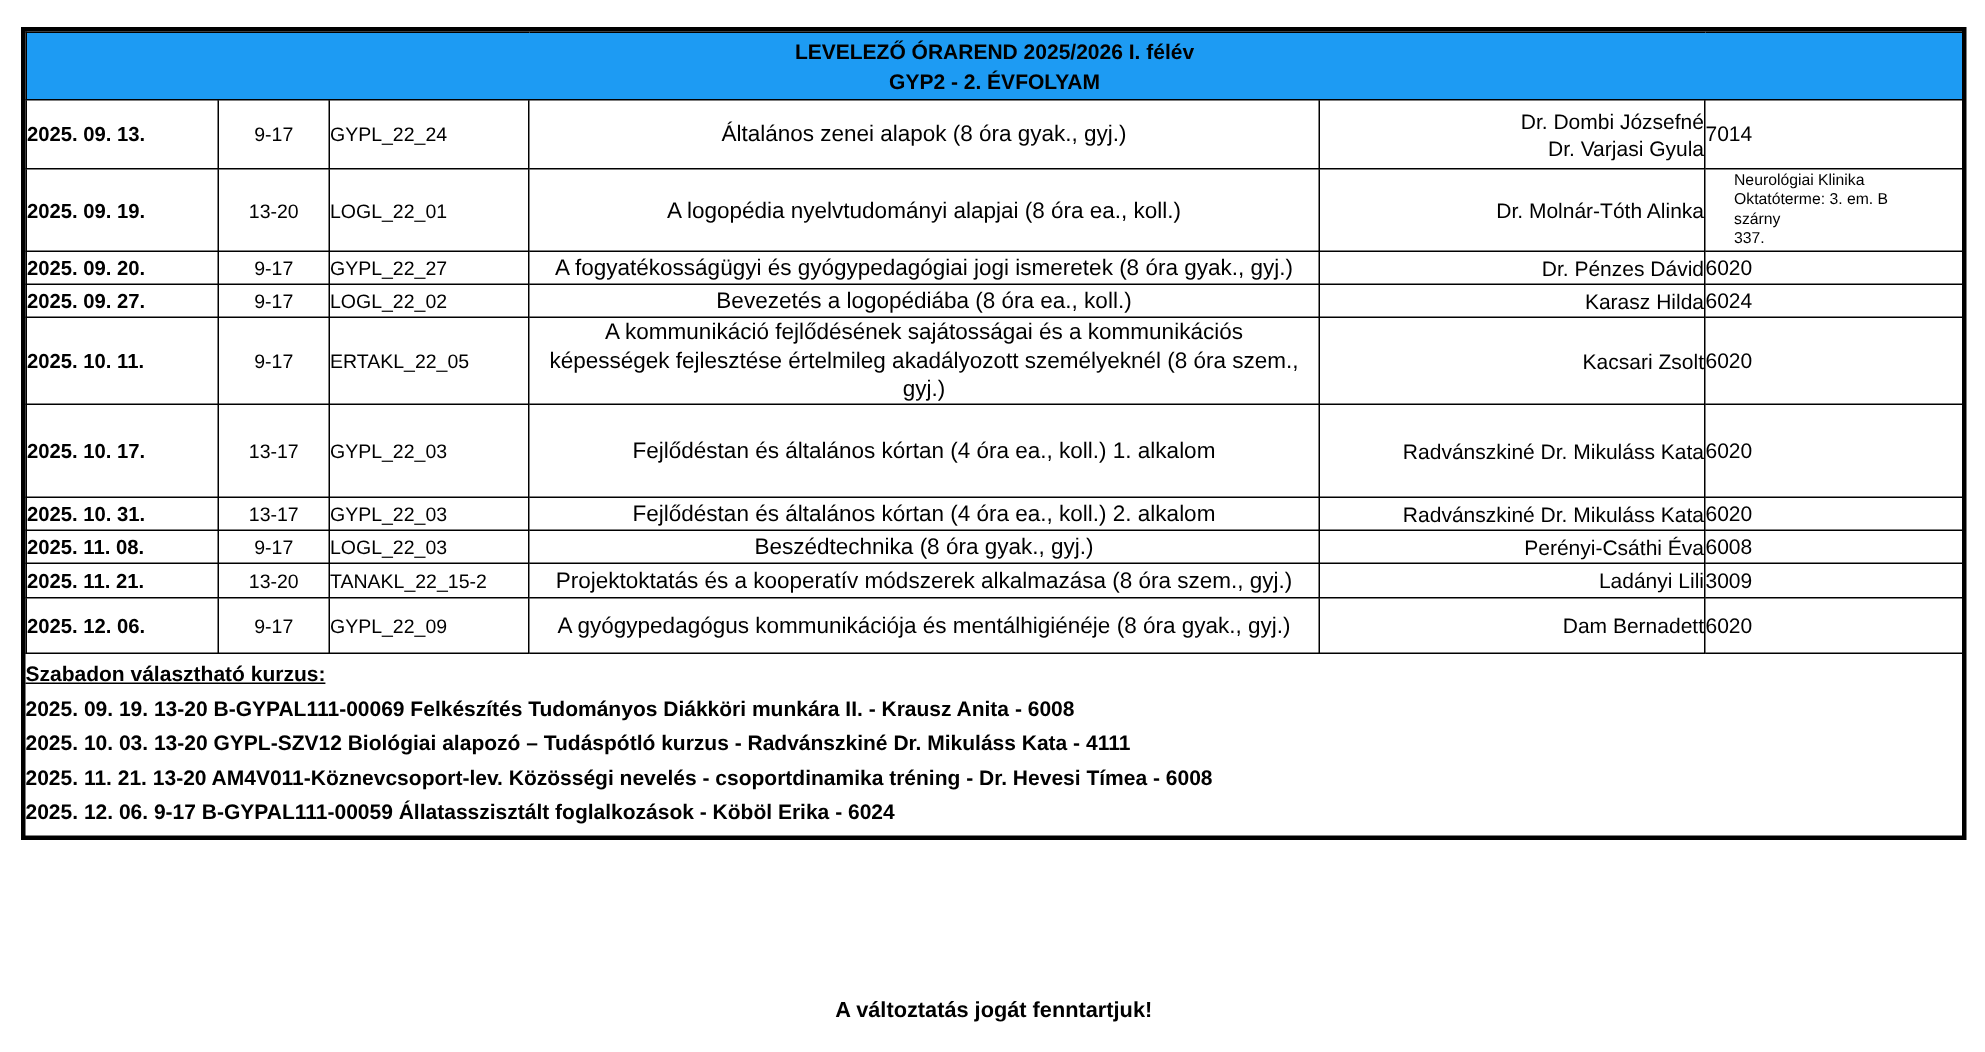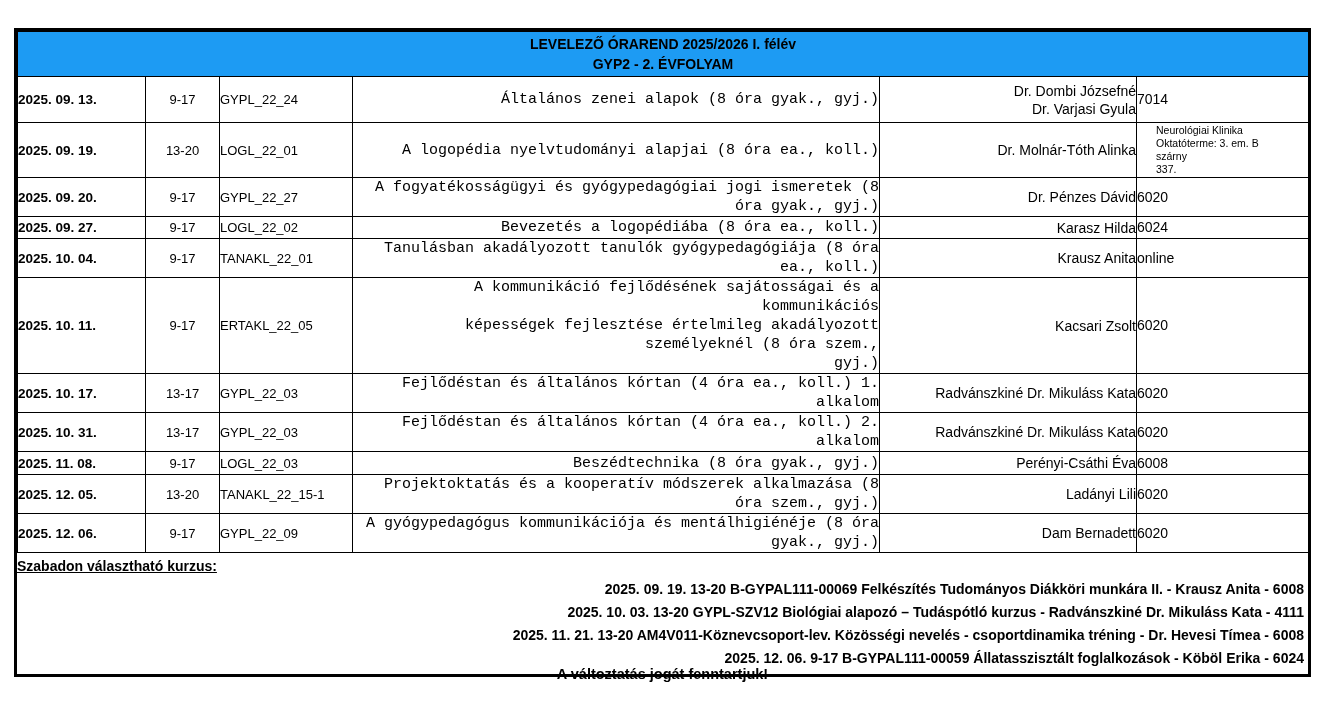"LEVELEZŐ ÓRAREND 2025/2026 I. félév" .sheet { top: 28px -> 18px }
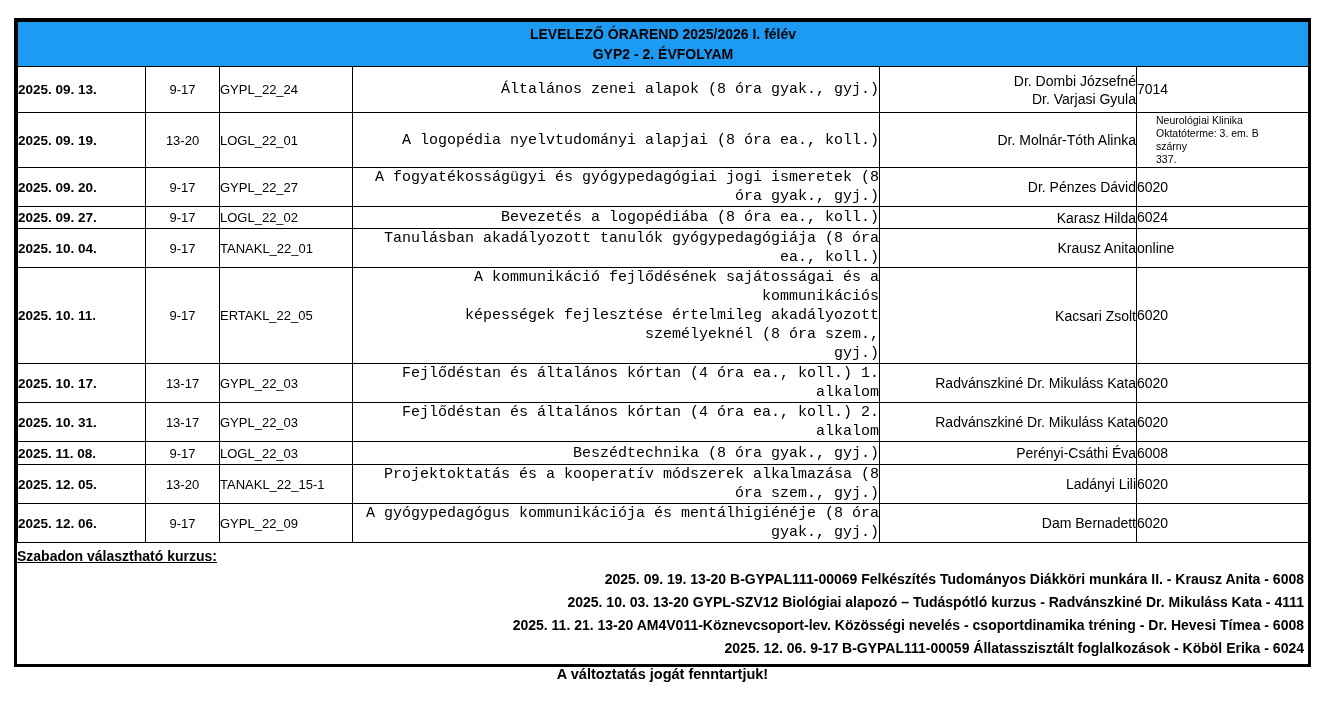"Általános zenei alapok (8 óra" td.c-title { font-family: Liberation Mono, monospace -> Liberation Sans, sans-serif; text-align: right -> center }
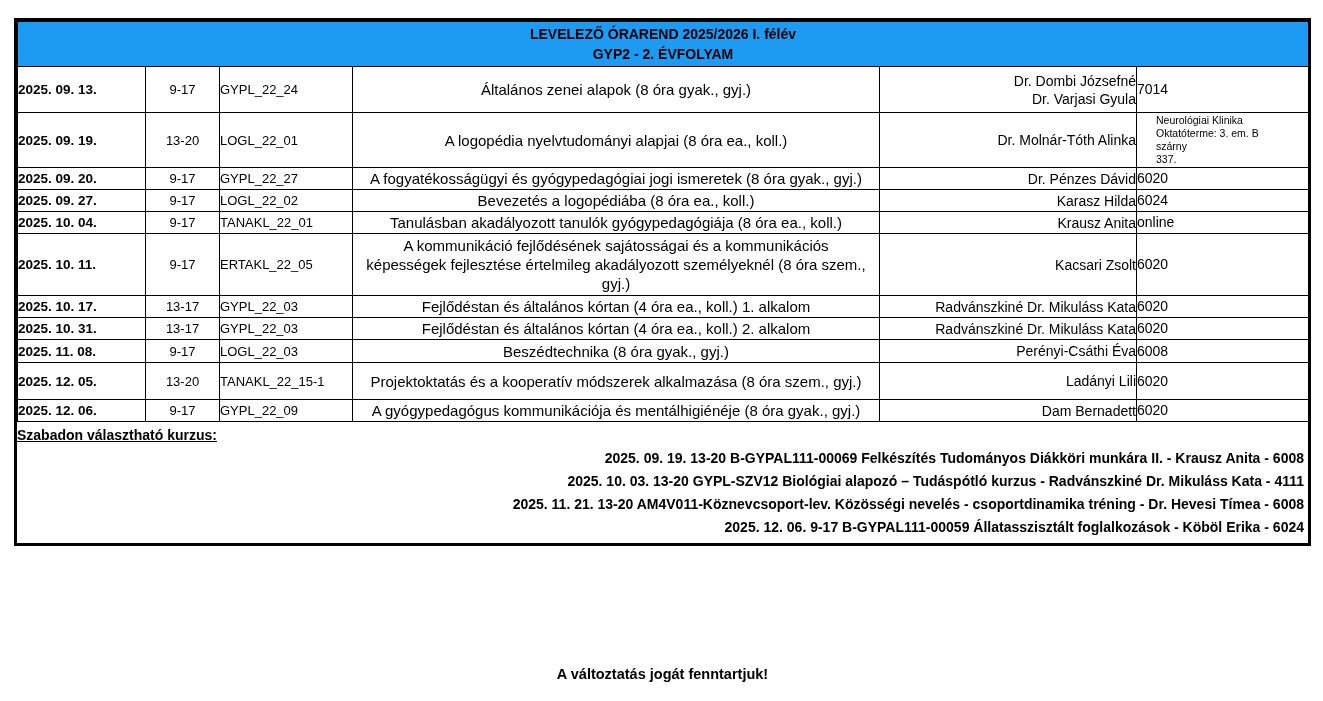"2025. 10. 04." tr { html: <tr> <td>2025. 10. 04.</td> <td>9-17</td> <td>TANAKL_22_01</td> <td>Tanulásban akadályozott tanulók gyógypedagógiája (8 óra ea., koll.)</td> <td>Krausz Anita</td> <td>online</td> </tr> -> none }
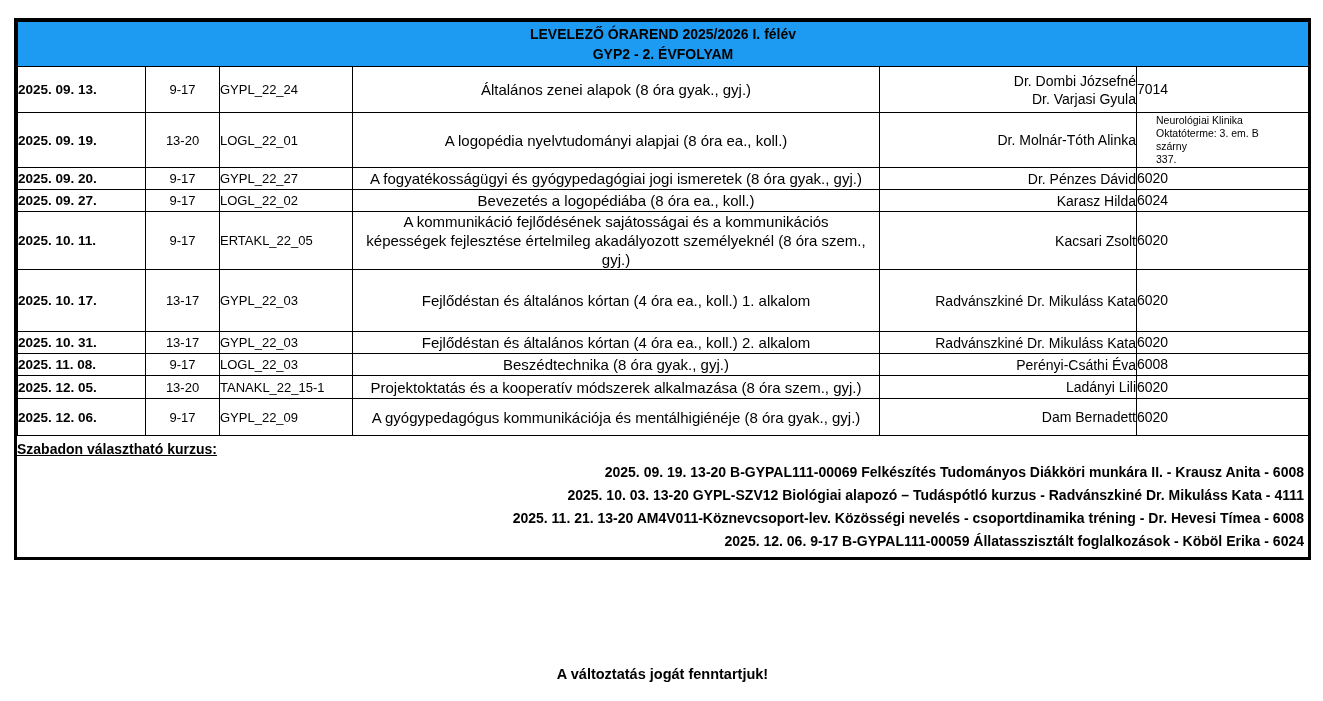"2025. 11. 21." tr { html: none -> <tr> <td>2025. 11. 21.</td> <td>13-20</td> <td>TANAKL_22_15-2</td> <td>Projektoktatás és a kooperatív módszerek alkalmazása (8 óra szem., gyj.)</td> <td>Ladányi Lili</td> <td>3009</td> </tr> }
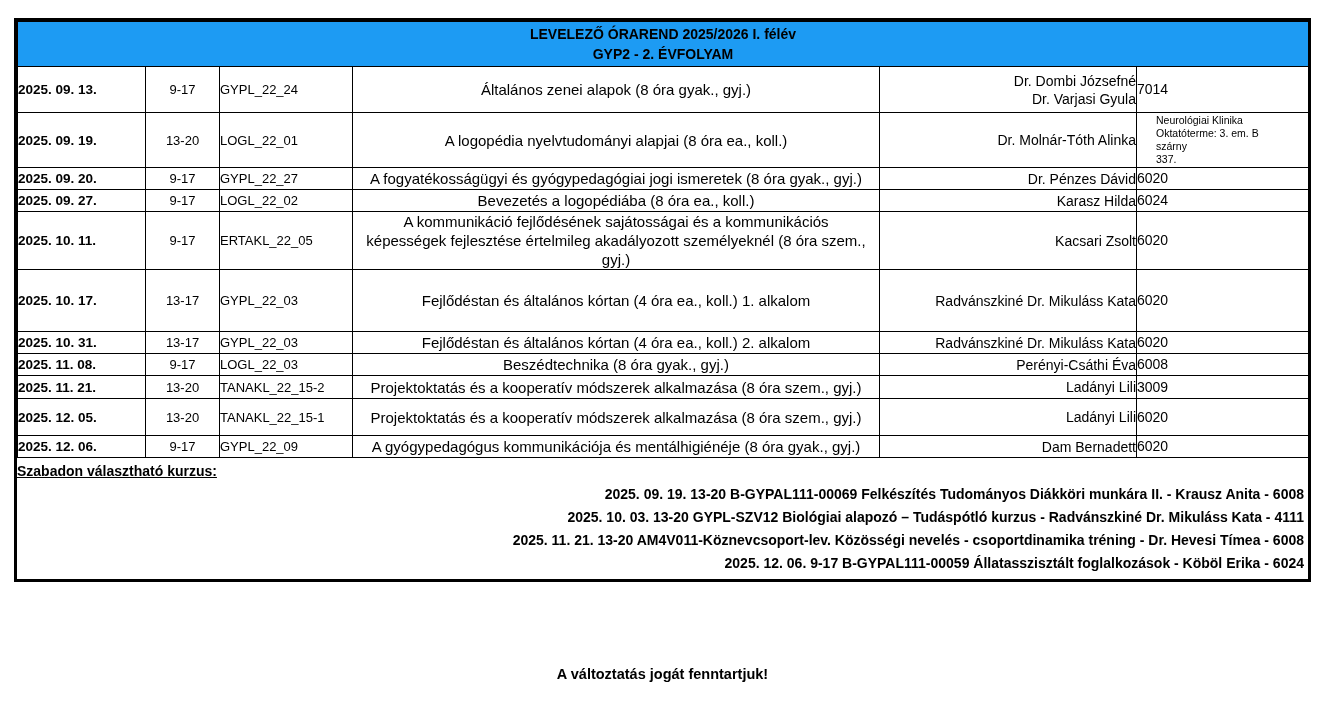"2025. 12. 05." tr { html: <tr> <td>2025. 12. 05.</td> <td>13-20</td> <td>TANAKL_22_15-1</td> <td>Projektoktatás és a kooperatív módszerek alkalmazása (8 óra szem., gyj.)</td> <td>Ladányi Lili</td> <td>6020</td> </tr> -> none }
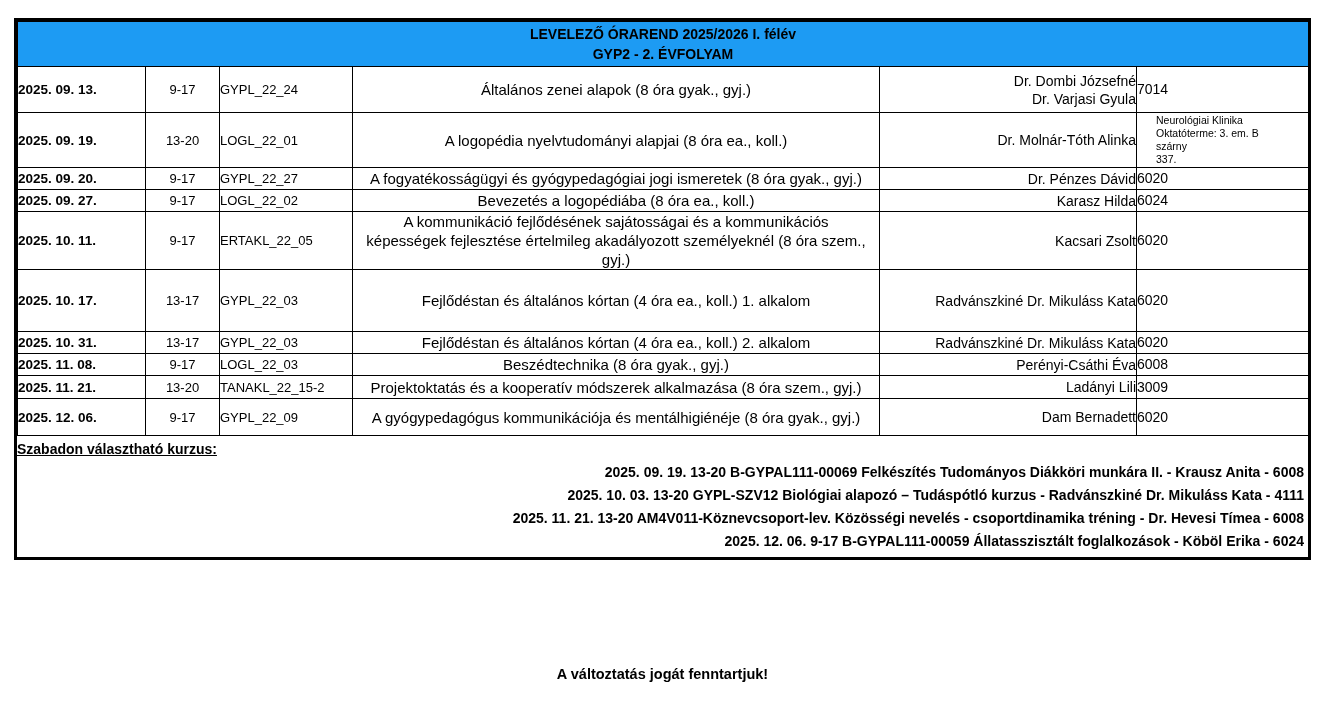"2025. 09. 19. 13-20 B-GYPAL111-00069" .elective-line { text-align: right -> none }
